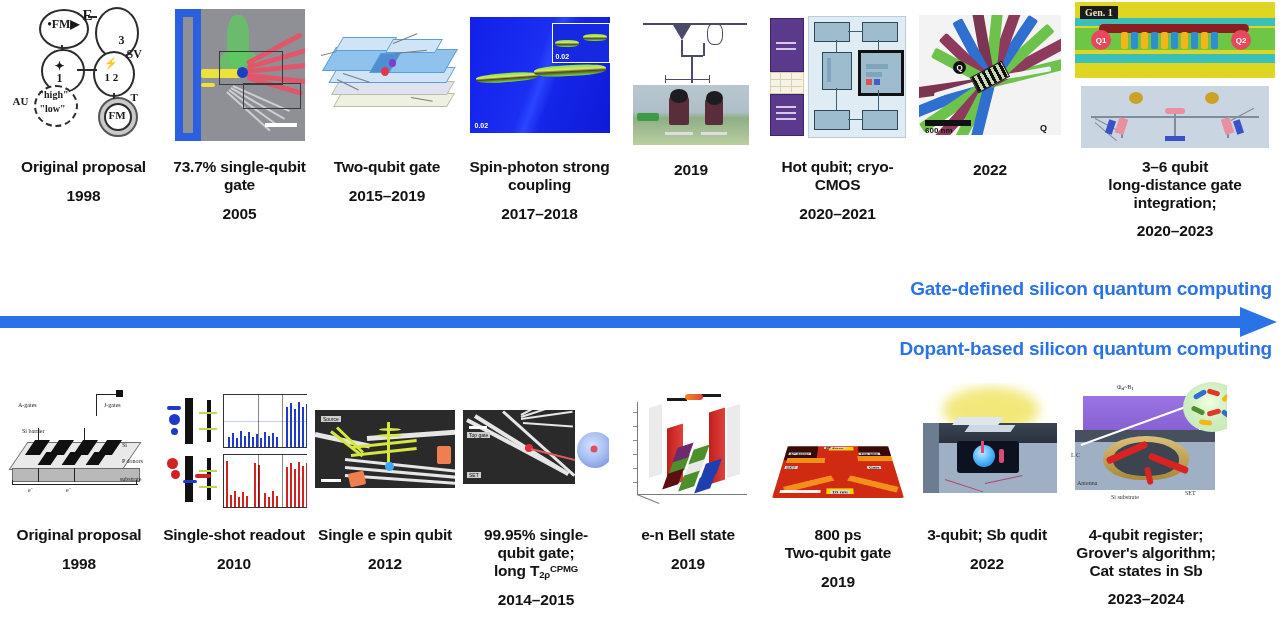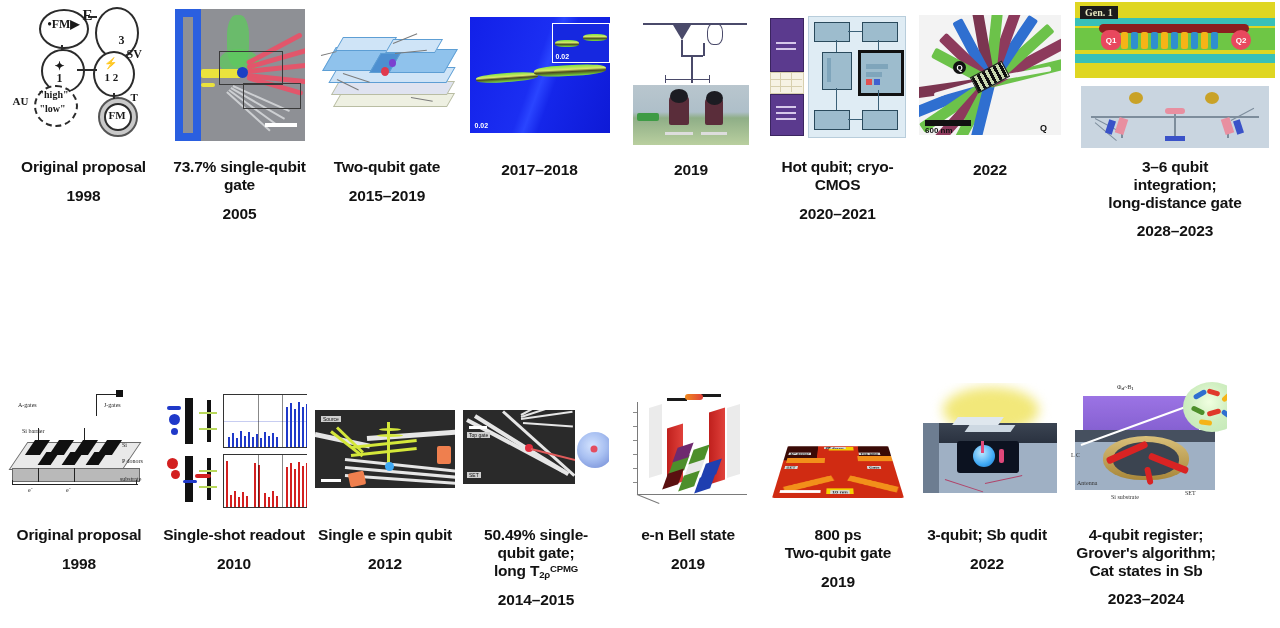"Q1" div.circ-red { border-radius: 8px -> none; left: 26px -> 16px }
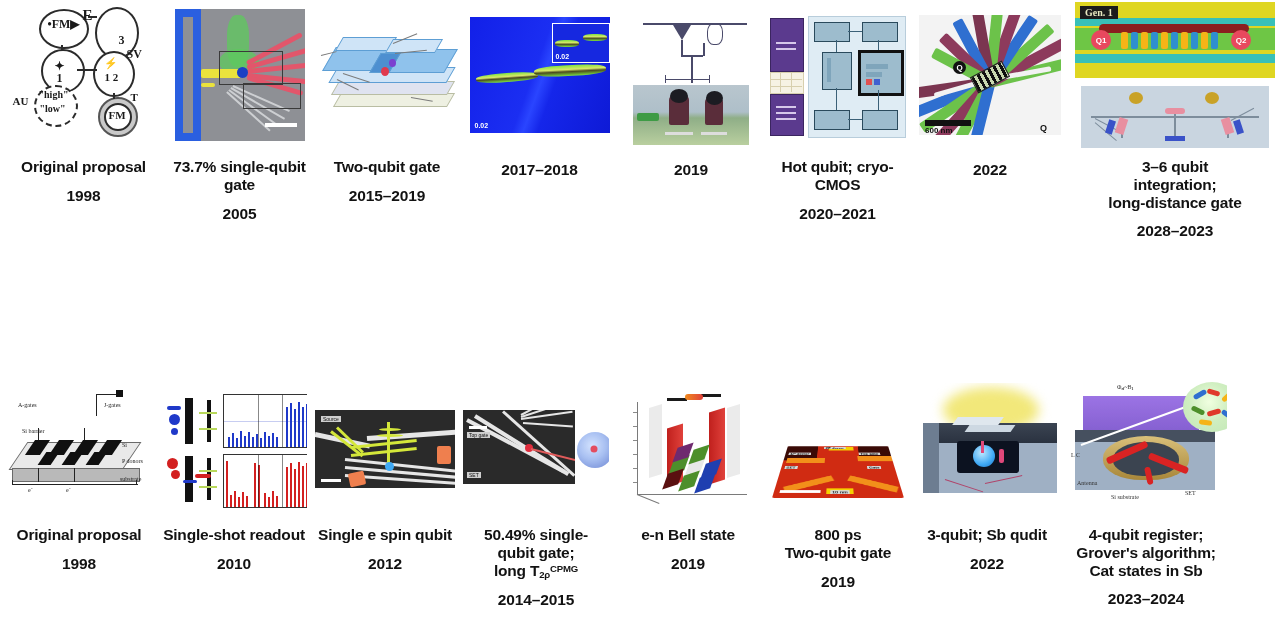"Spin-photon strong coupling" div.caption { html: none -> <div> <span>Spin-photon strong coupling</span> </div> }
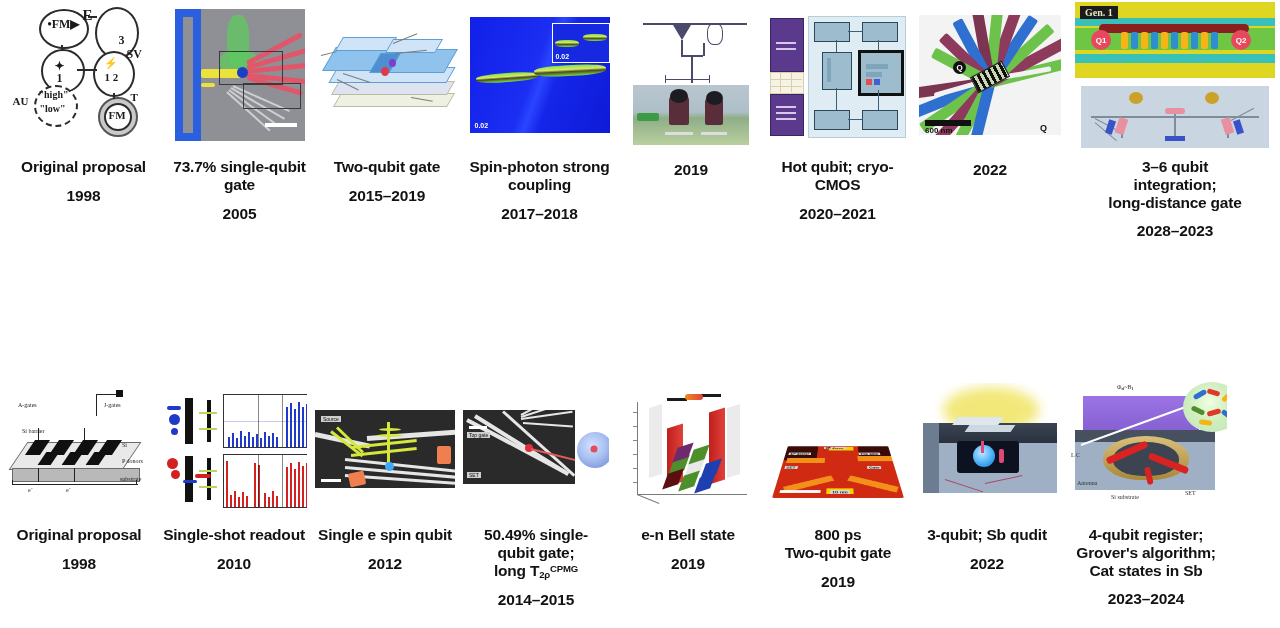"integration;" div { order: before "long-distance gate" -> after "long-distance gate" }
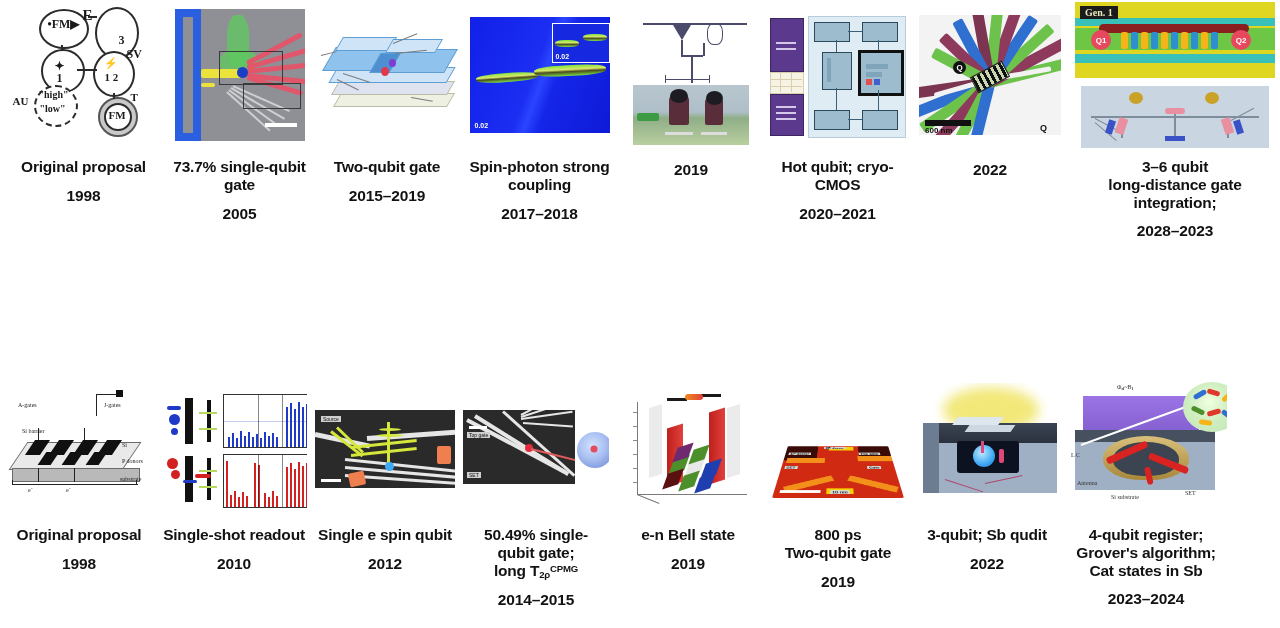"2028–2023" div.year { text: 2028 -> 2020 }
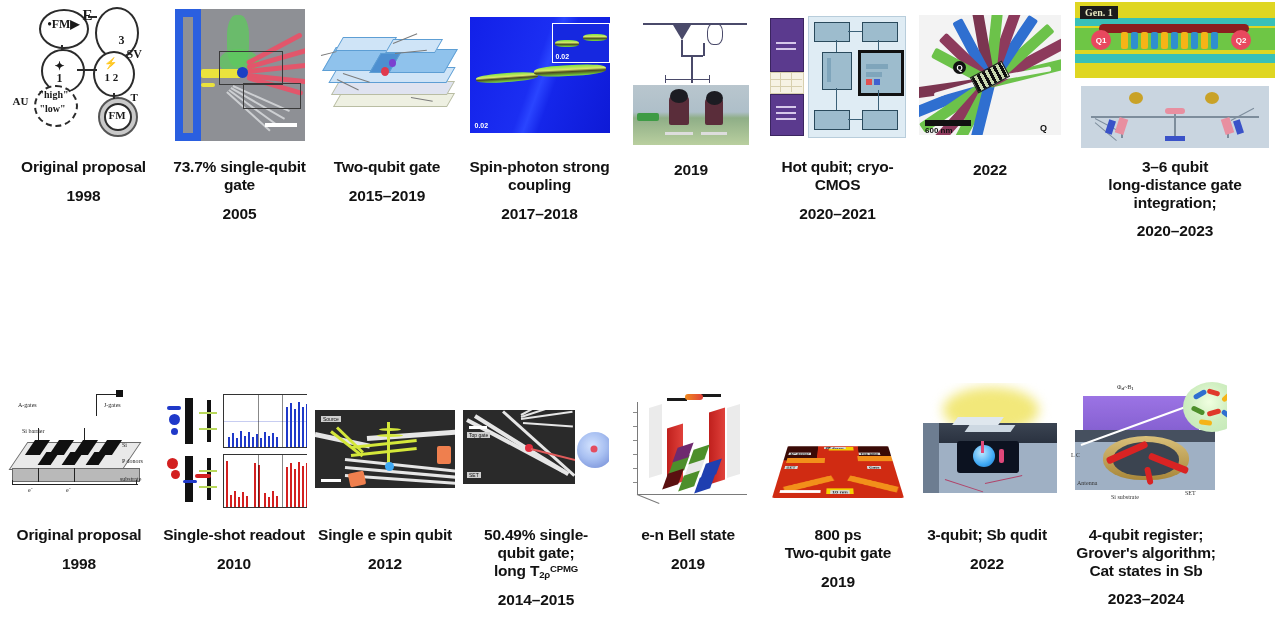"Gate-defined silicon quantum computing" div.arrow-zone { html: none -> <div> <div>Gate-defined silicon quantum computing</div> <svg> <path></path> </svg> <div>Dopant-based silicon quantum computing</div> </div> }
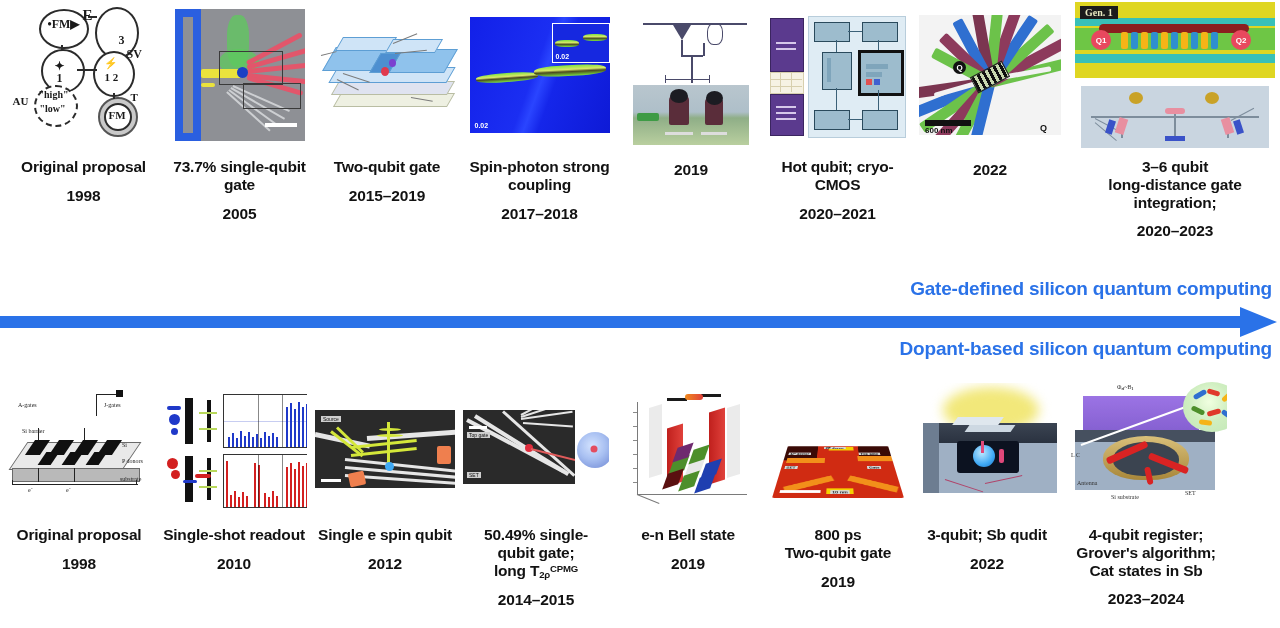"50.49% single-" div { text: 50.49% -> 99.95% }
